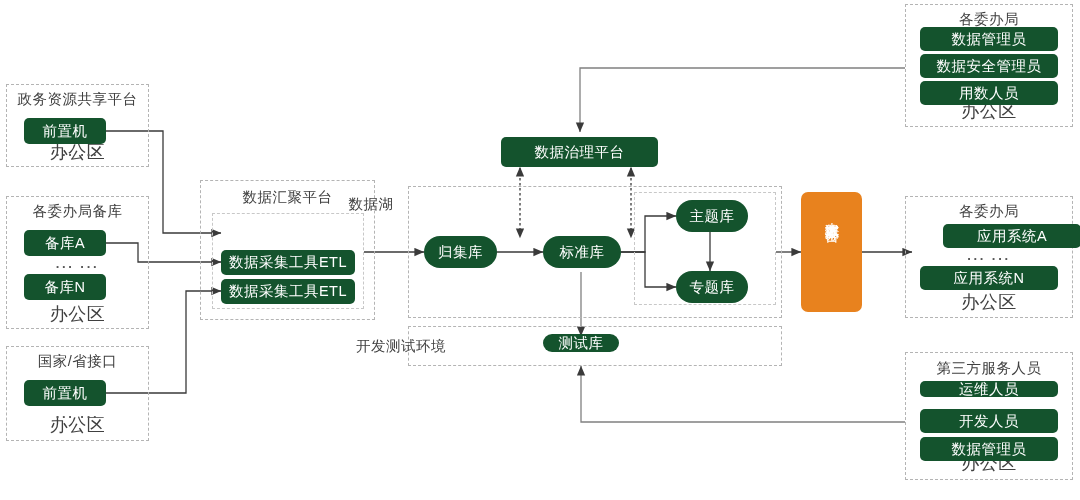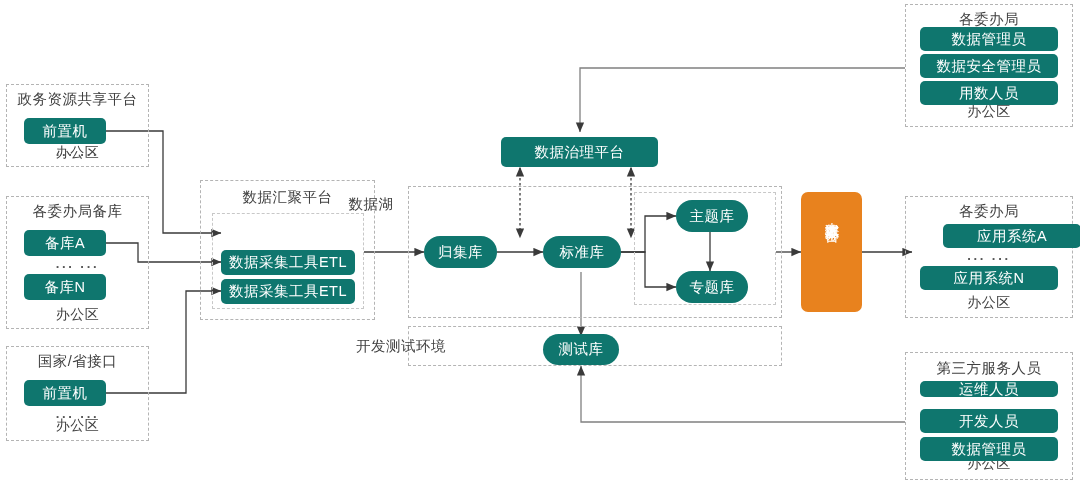"数据管理员" .pill { background: #0f766e -> #14532d }
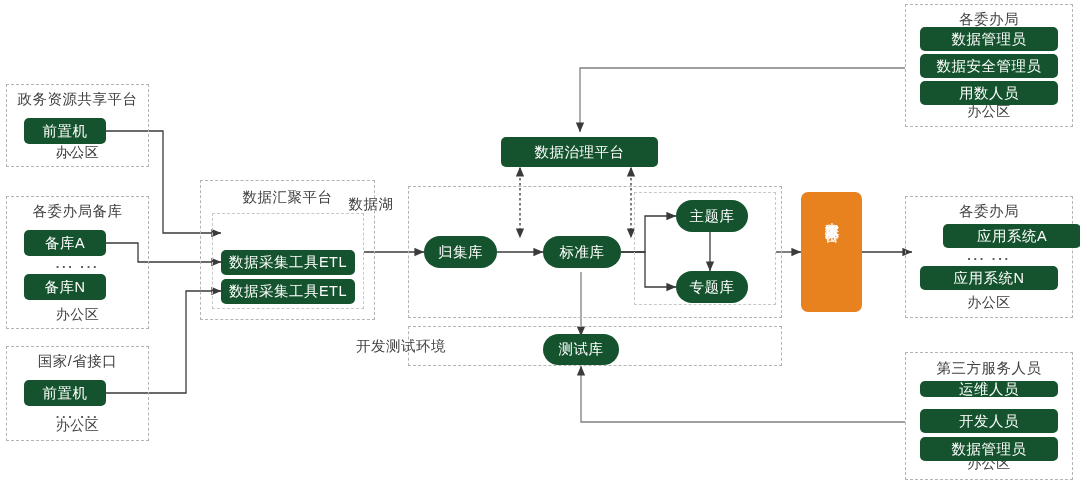"办公区" .grp-foot { font-size: 14px -> 18px }
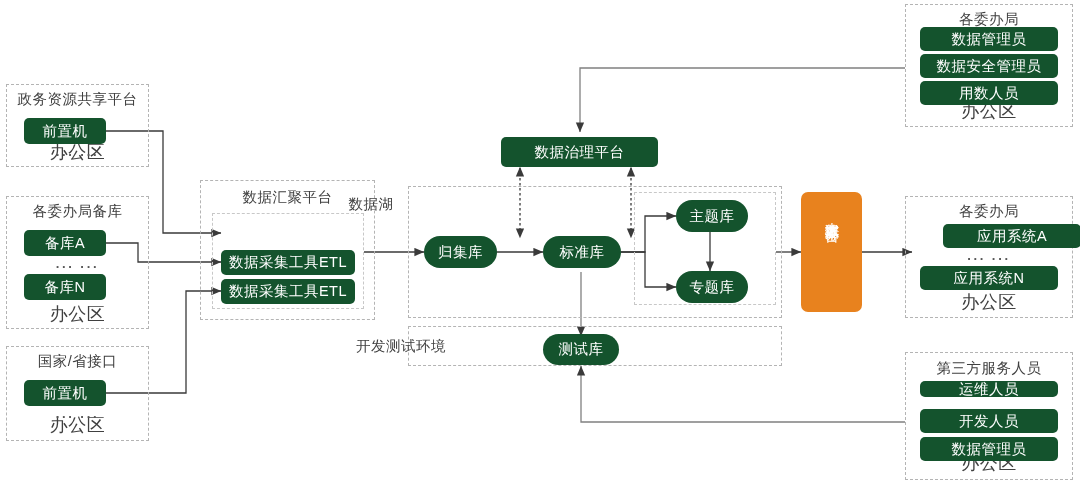"测试库" div.pill { height: 31px -> 18px }
